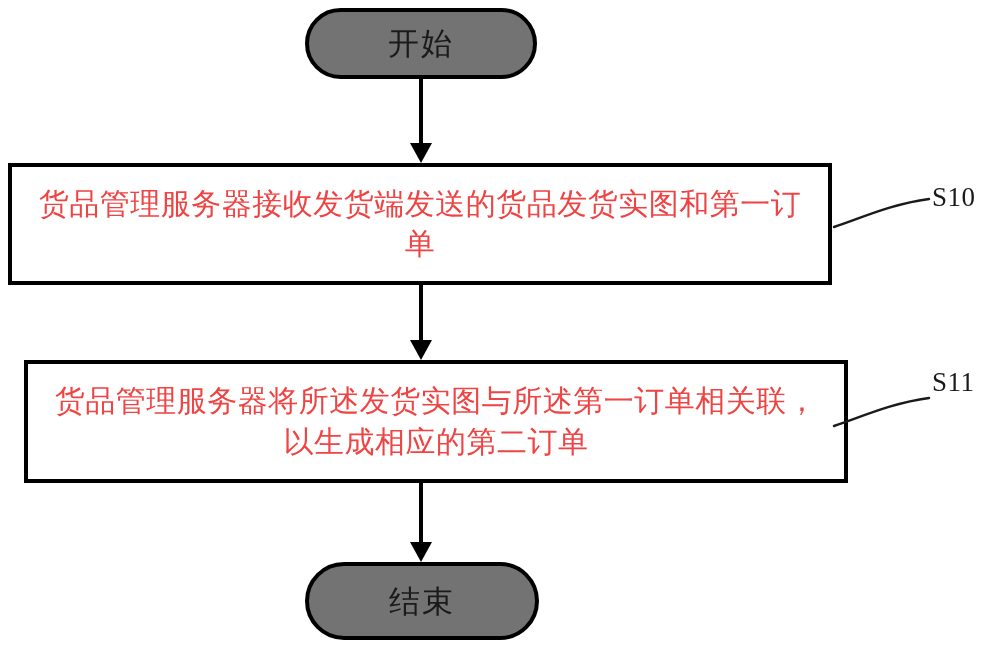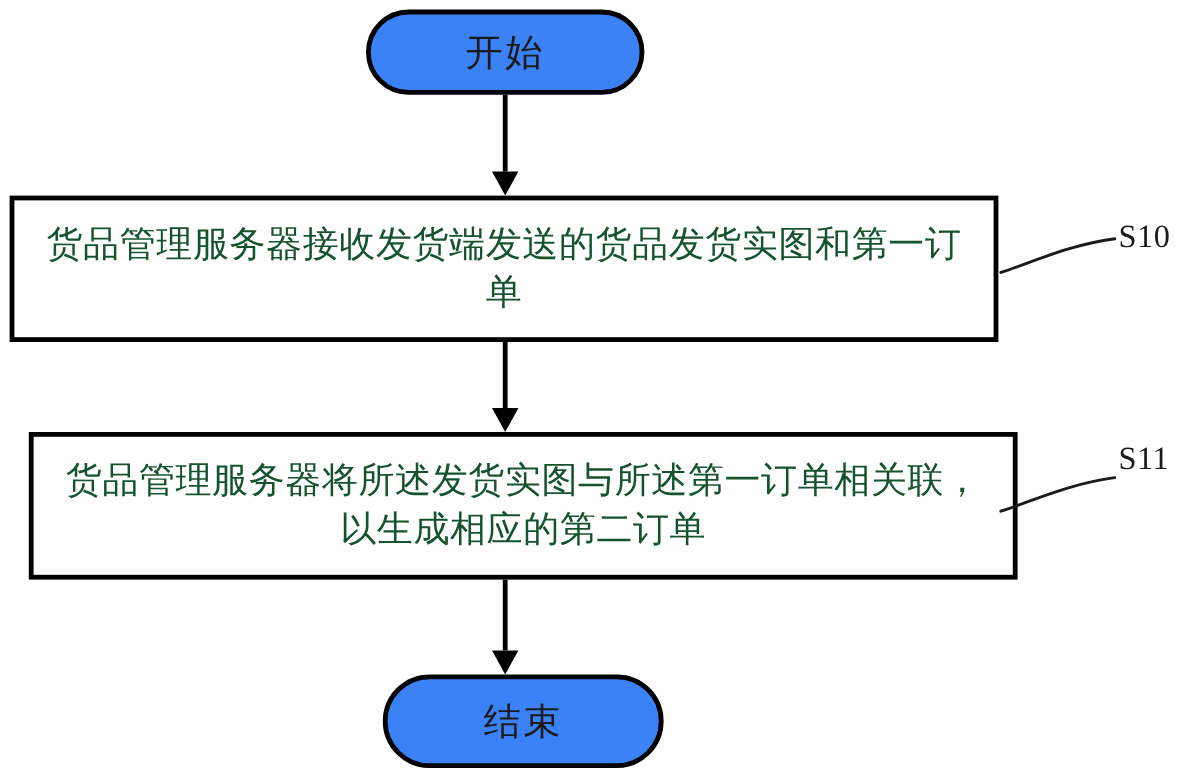"开始" .terminator { background: #3b82f6 -> #737373 }
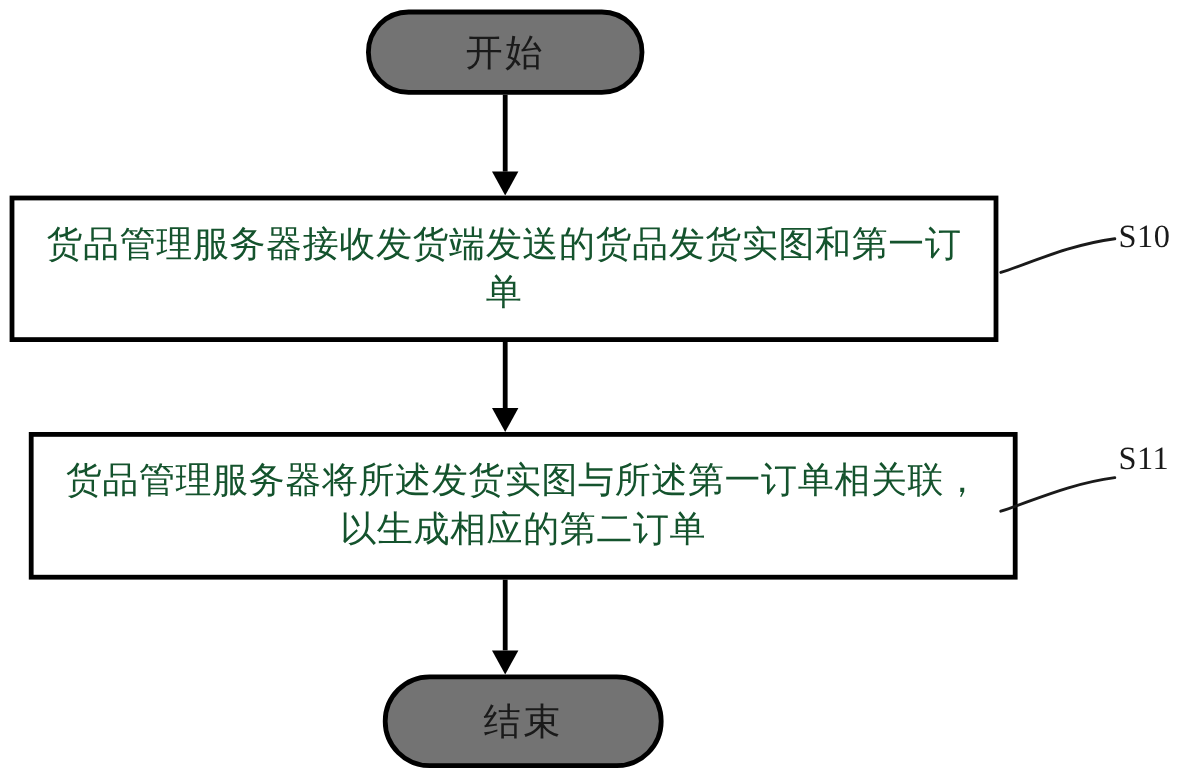"货品管理服务器接收发货端发送的货品发货实图和第一订单" .process .node-label { color: #14532d -> #ef4444 }
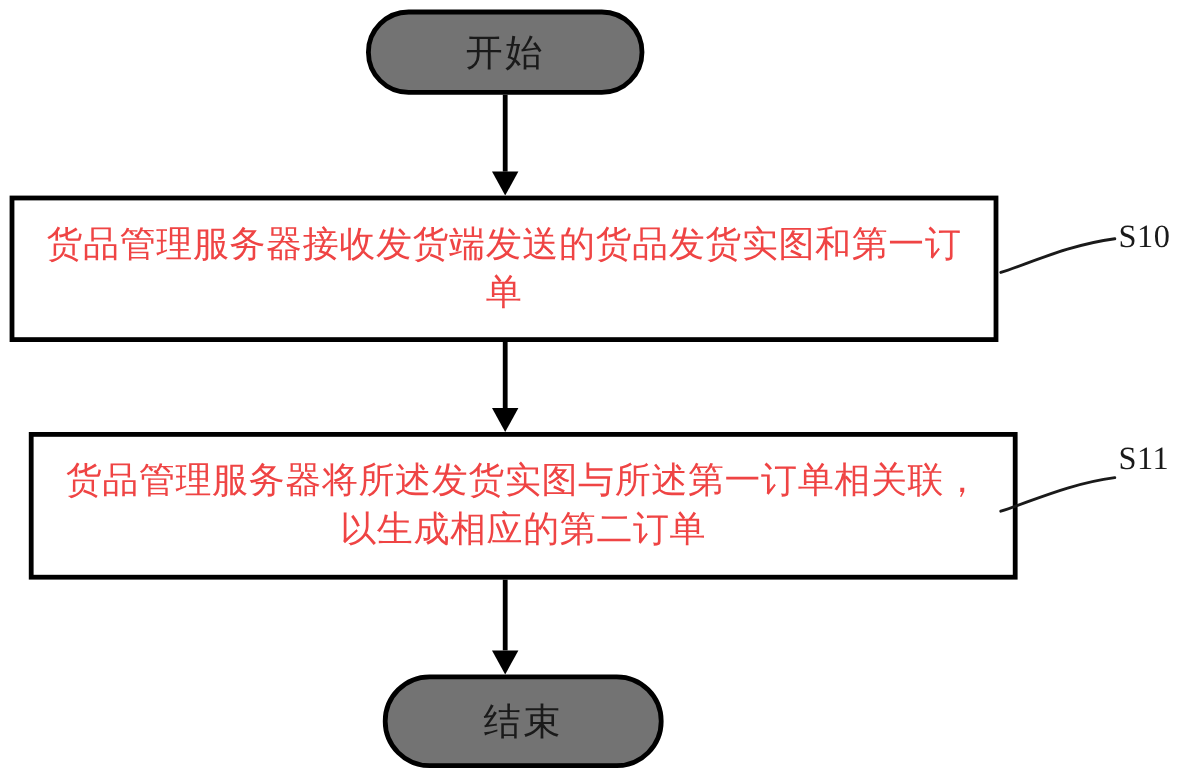"结束" div.terminator { left: 319px -> 305px }
